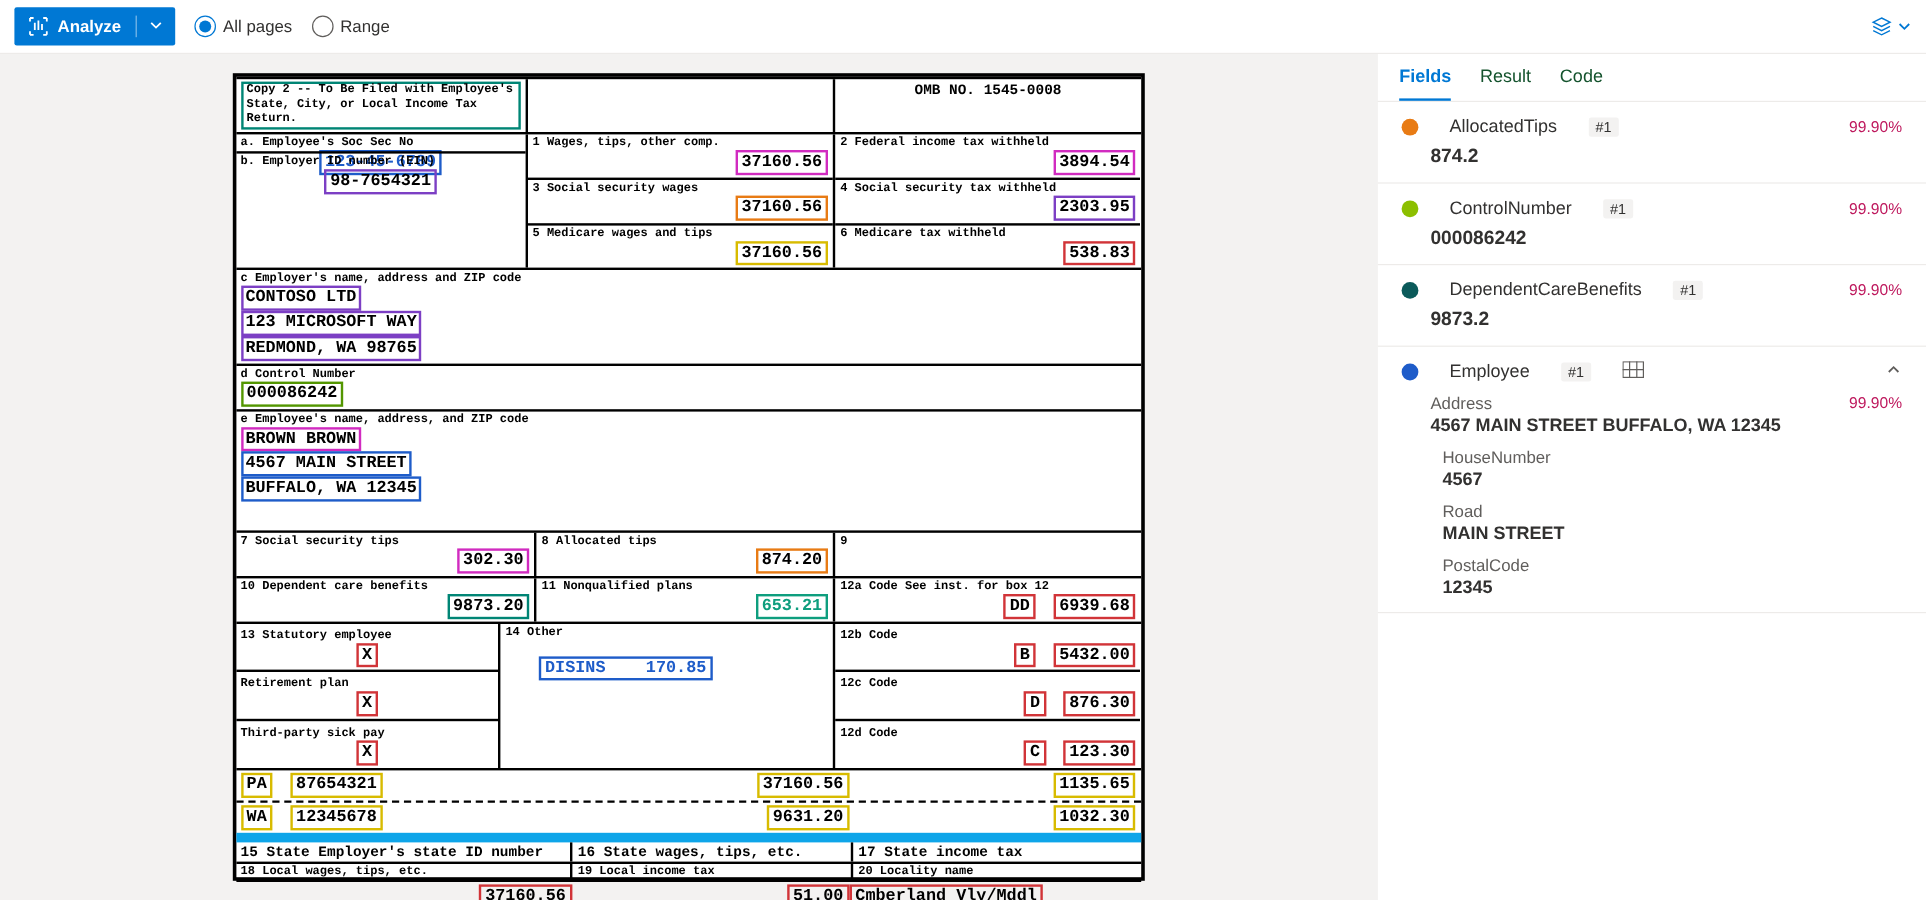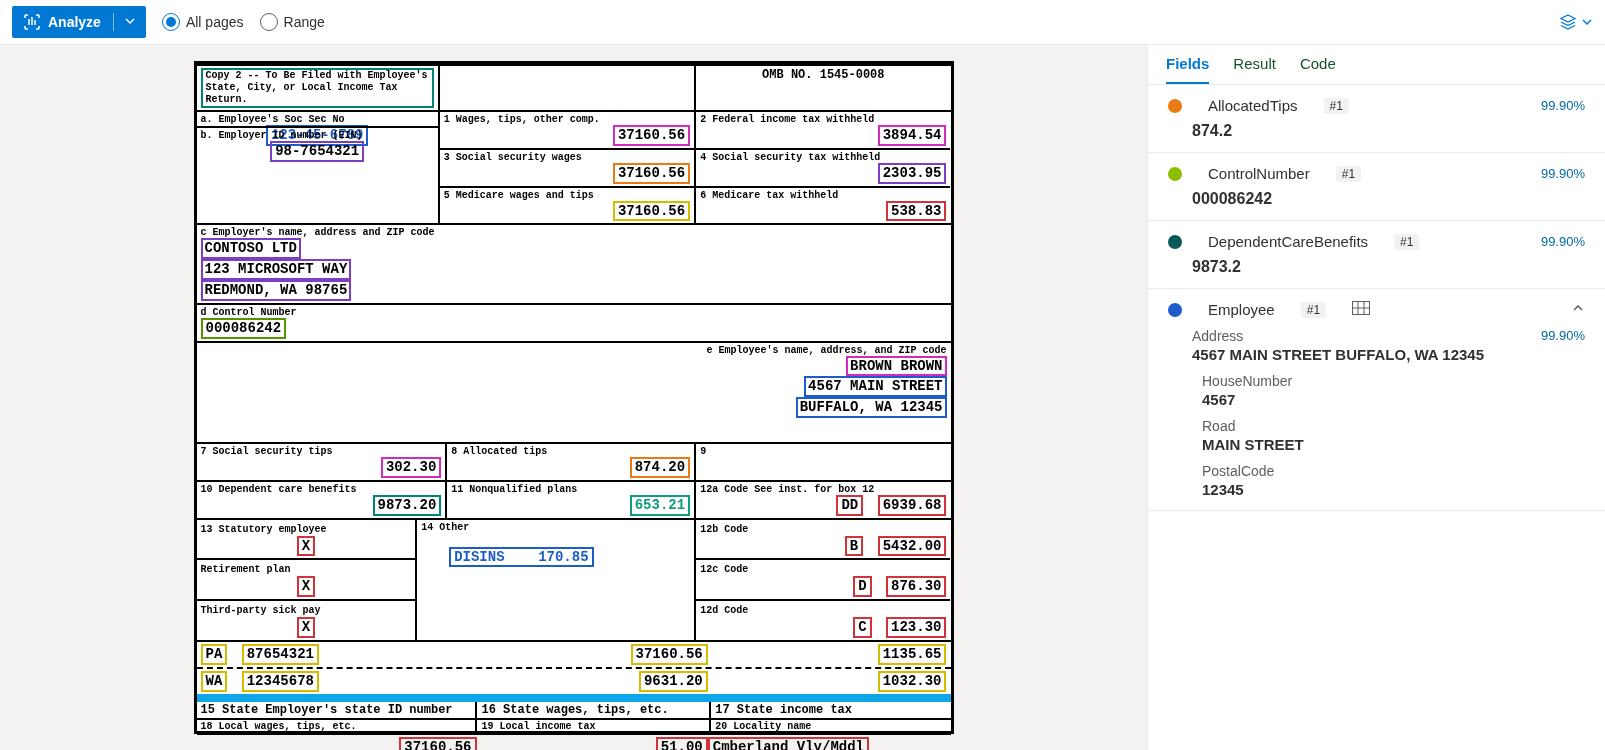"99.90%" .conf { color: #0369a1 -> #be185d }
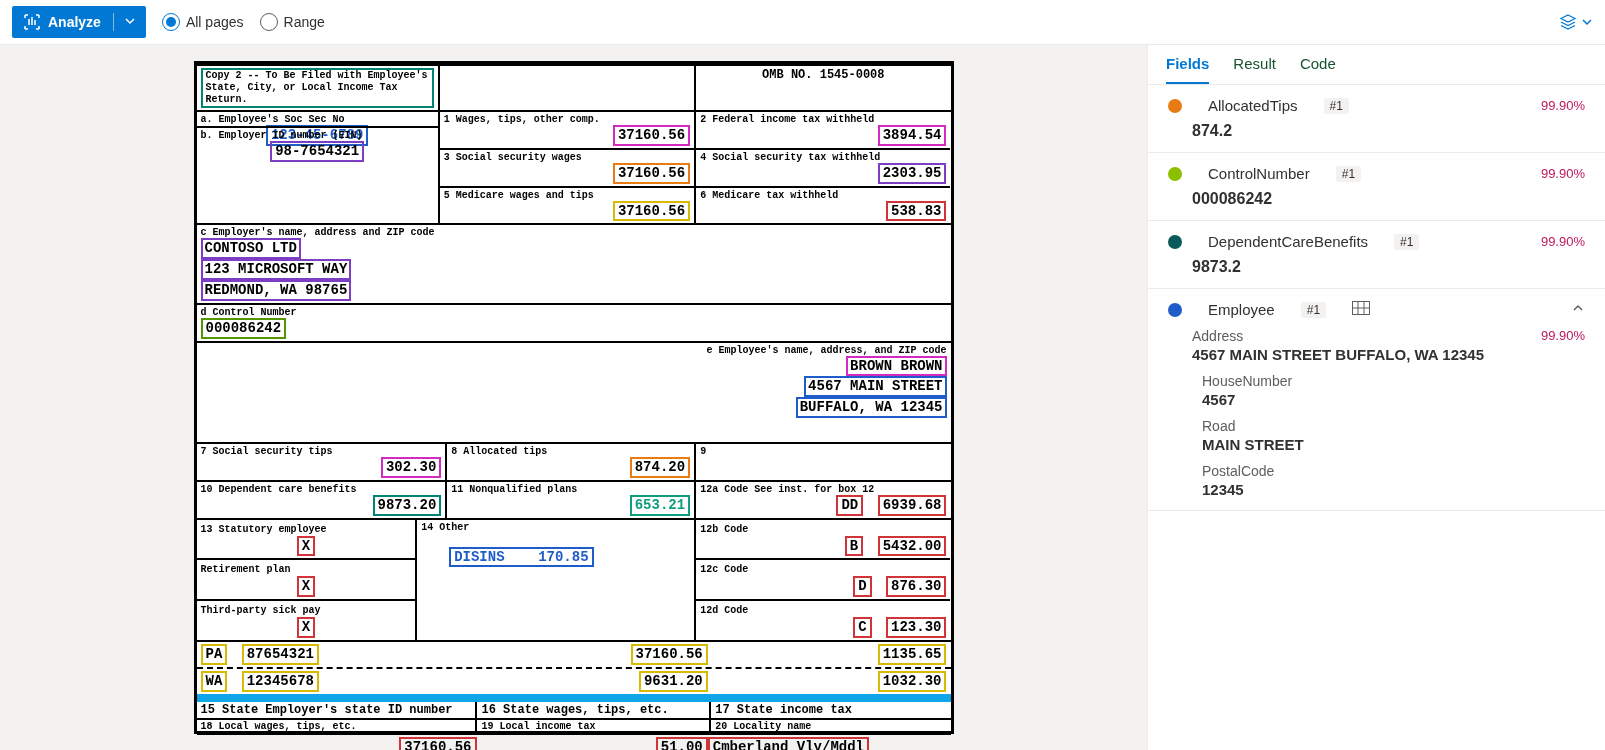"e Employee's name, address, and" div.cell { text-align: right -> none }
